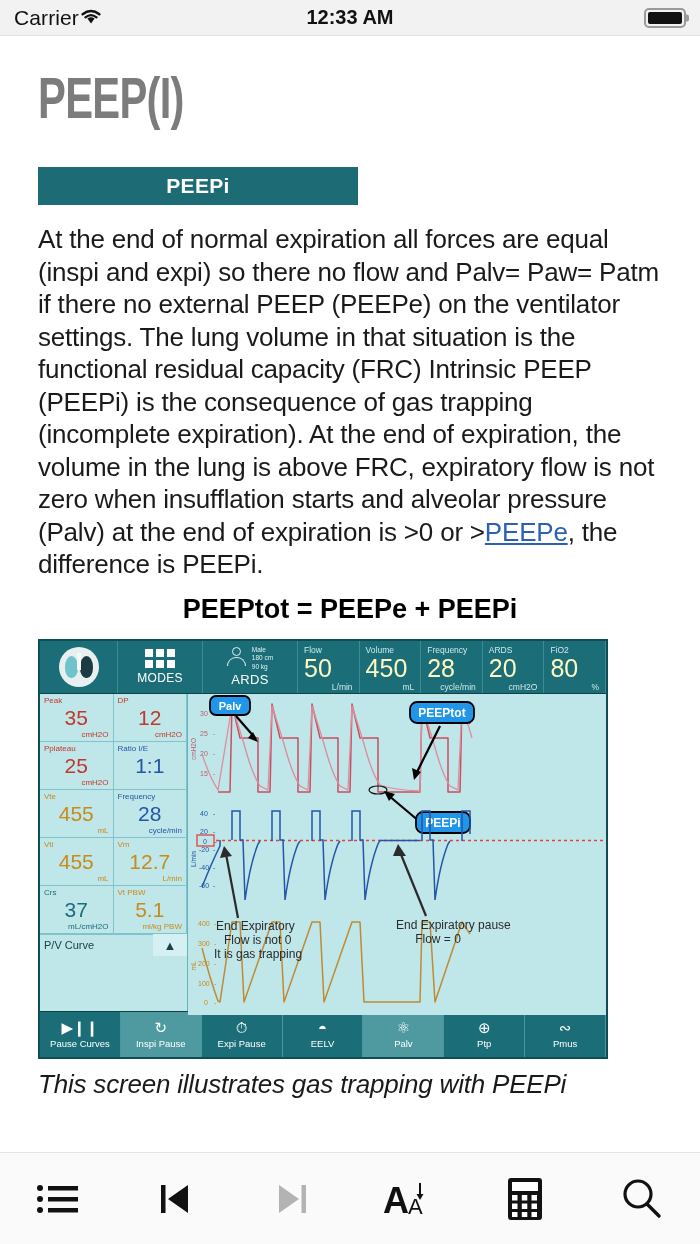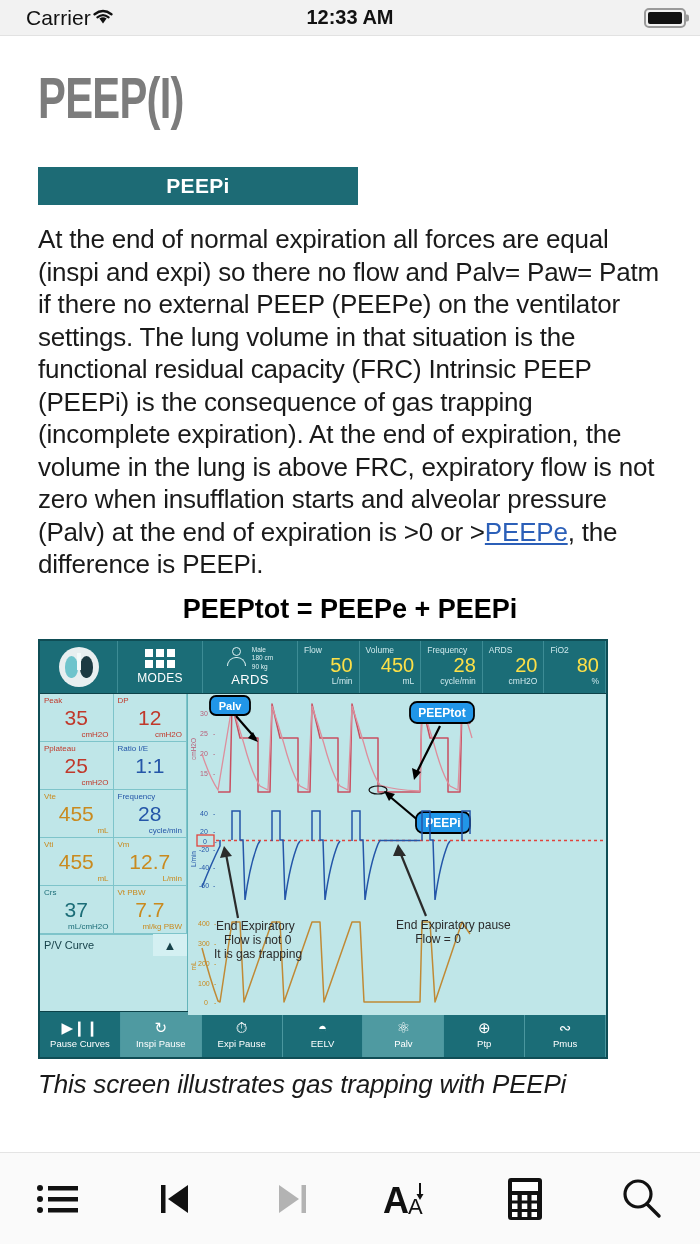"Carrier" .sb-left { margin-left: 26px -> 14px }
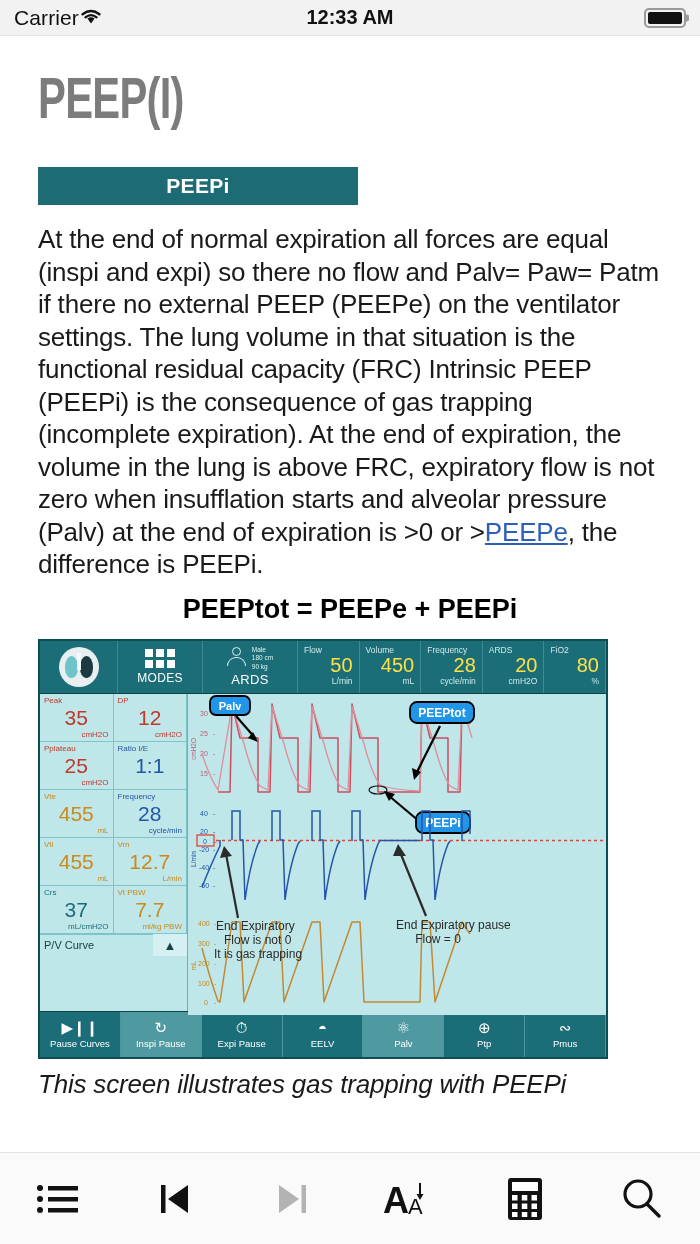"50" .vp-val { color: #fde047 -> #fef9c3; font-size: 20px -> 25px; text-align: right -> left }
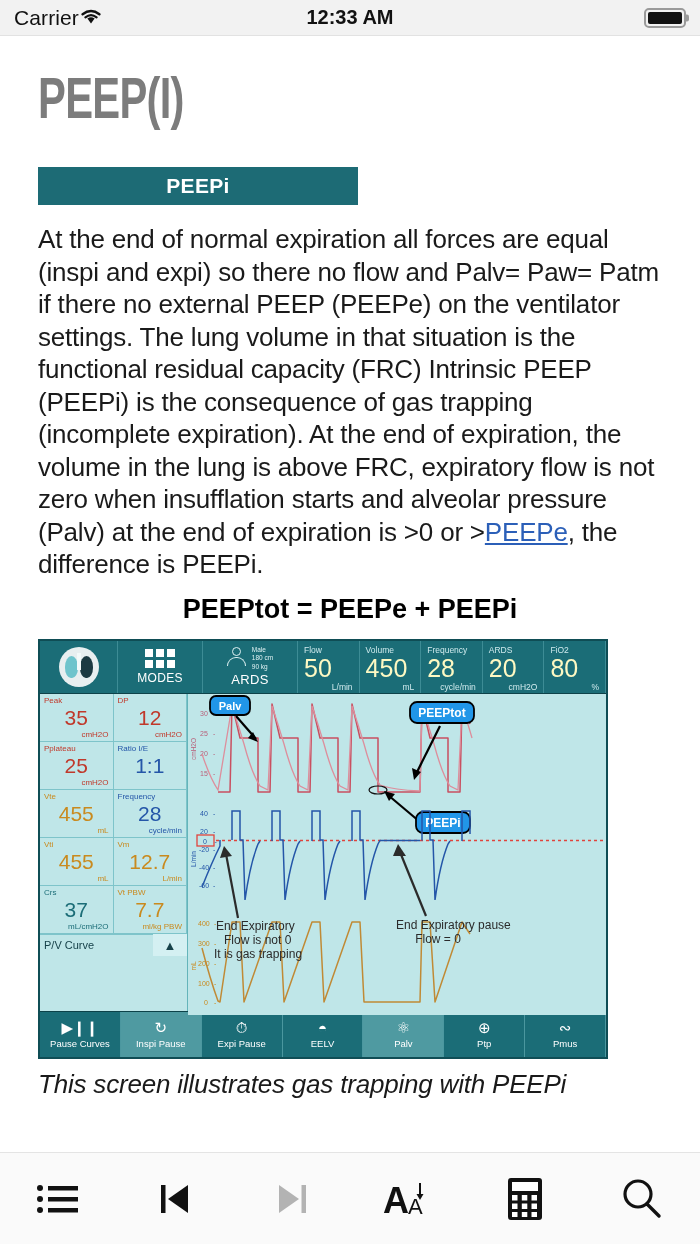"7.7" div.vl-val { text: 7.7 -> 5.1 }
